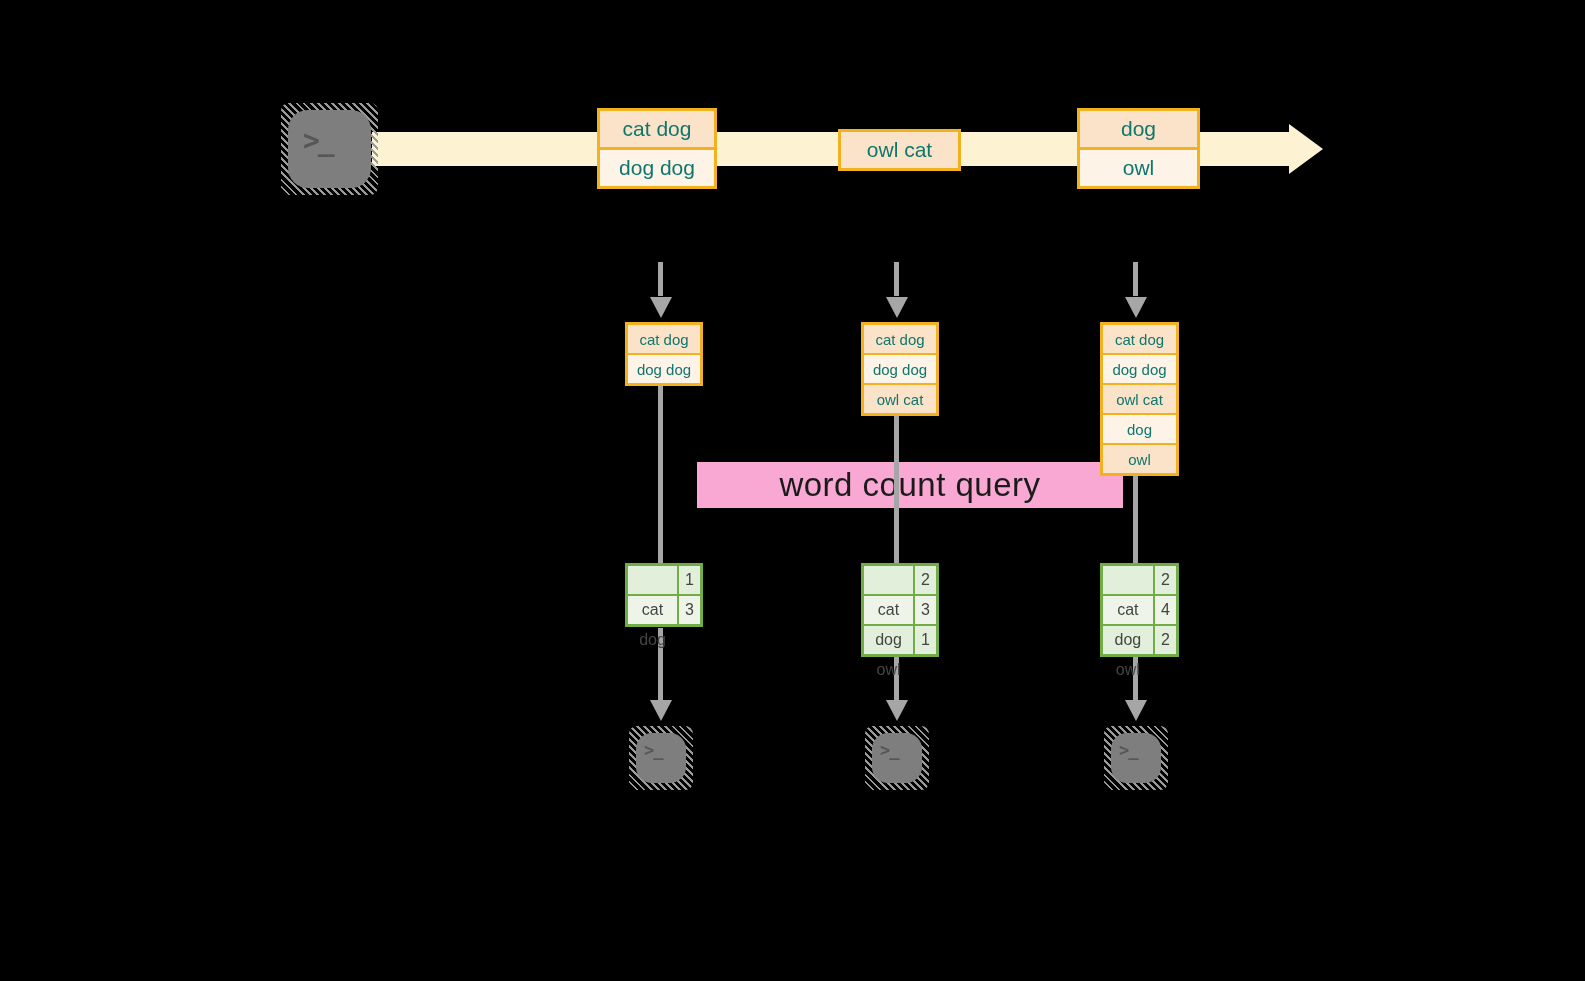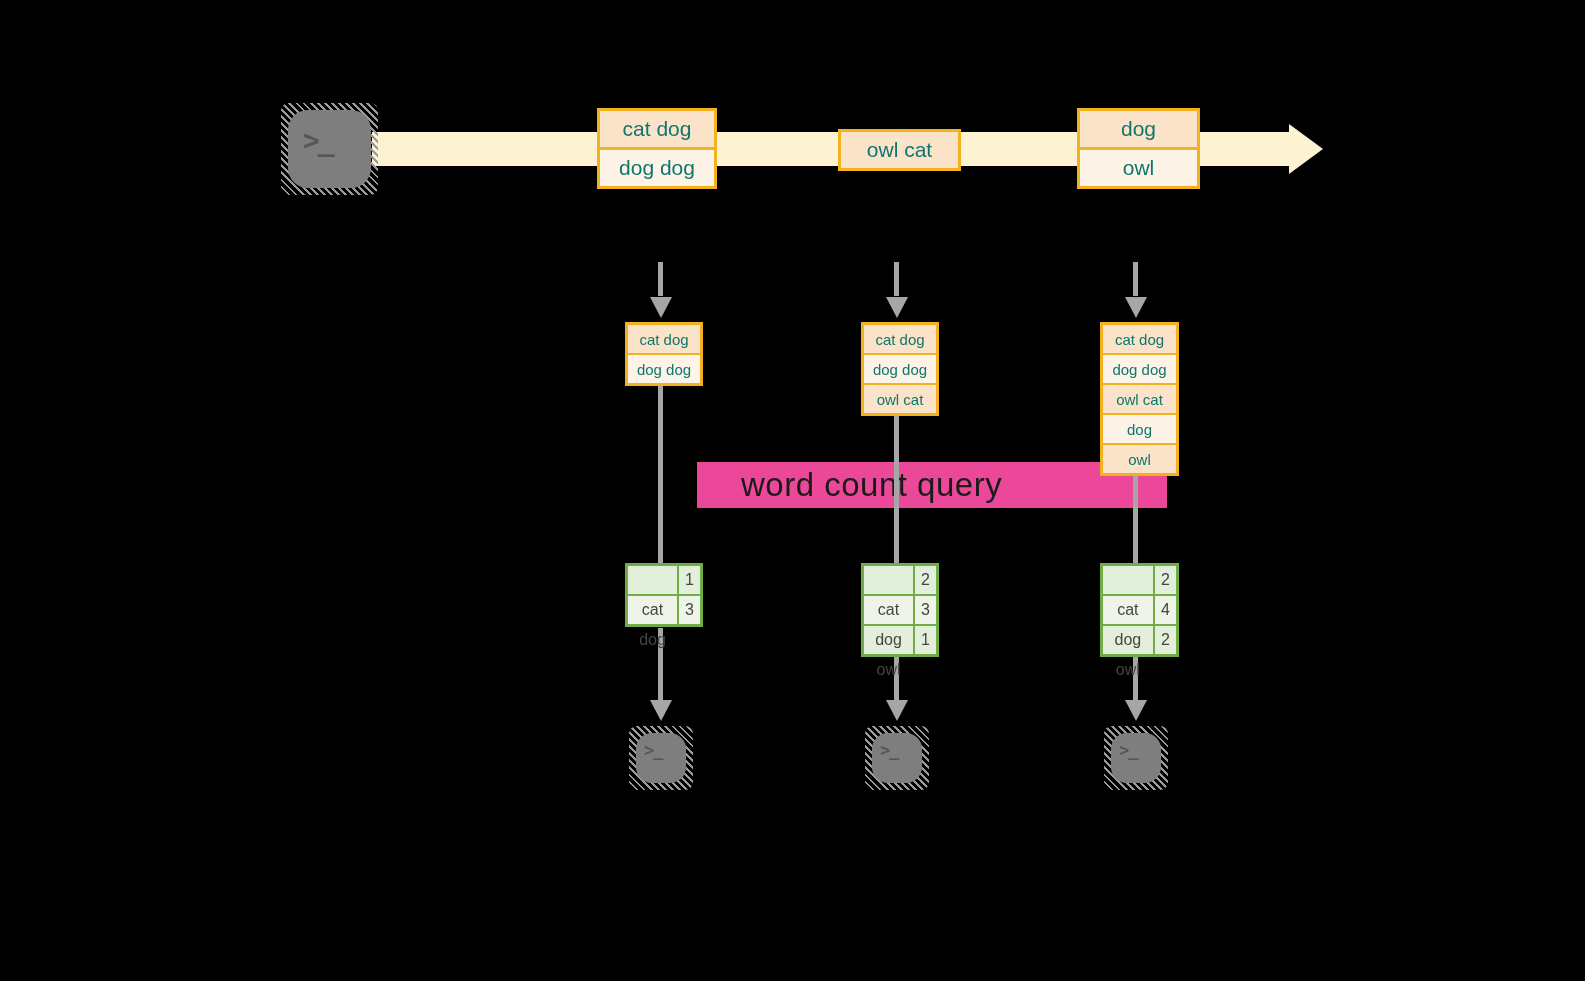"word count query" .banner { background: #ec4899 -> #f9a8d4; justify-content: flex-start -> center; padding-left: 44px -> none }
